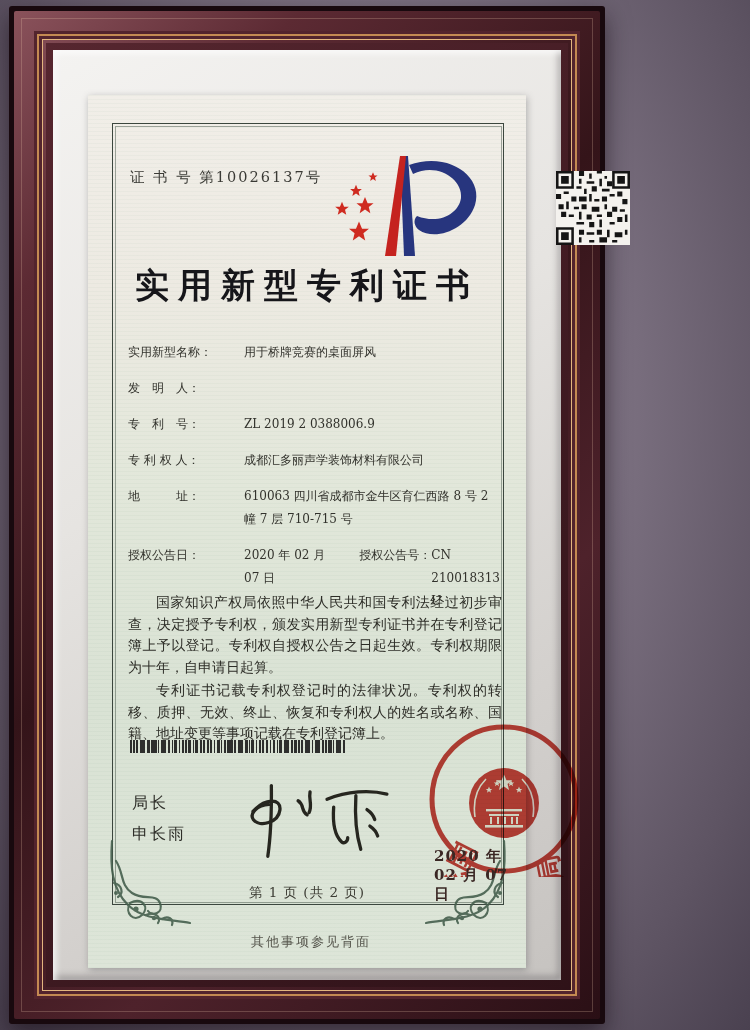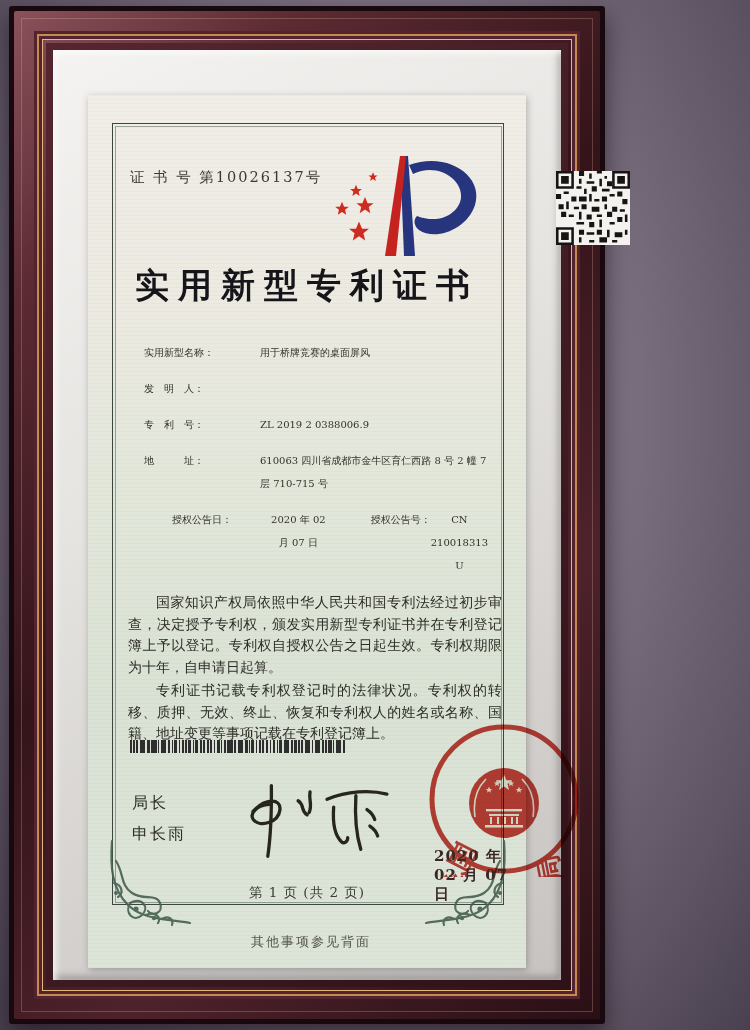"实用新型名称：" .fields { font-size: 10px -> 12px; margin-left: 16px -> none; right: 38px -> 26px }
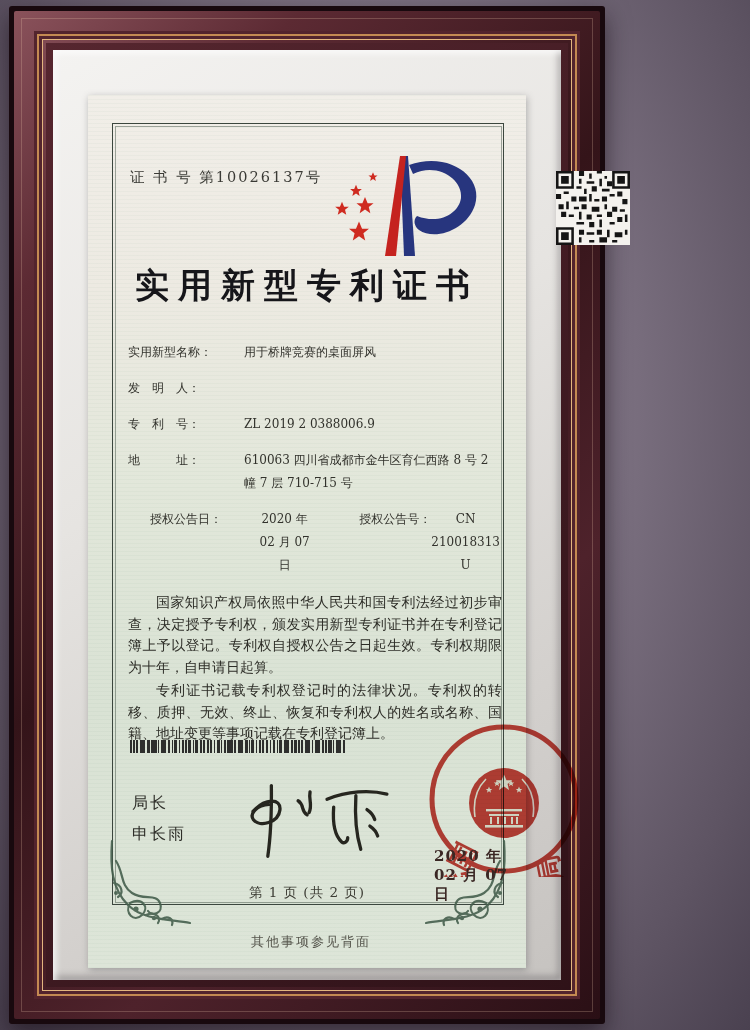"专 利 权 人：" div.row { html: none -> <div> <span>专 利 权 人：</span> <span>成都汇多丽声学装饰材料有限公司</span> </div> }
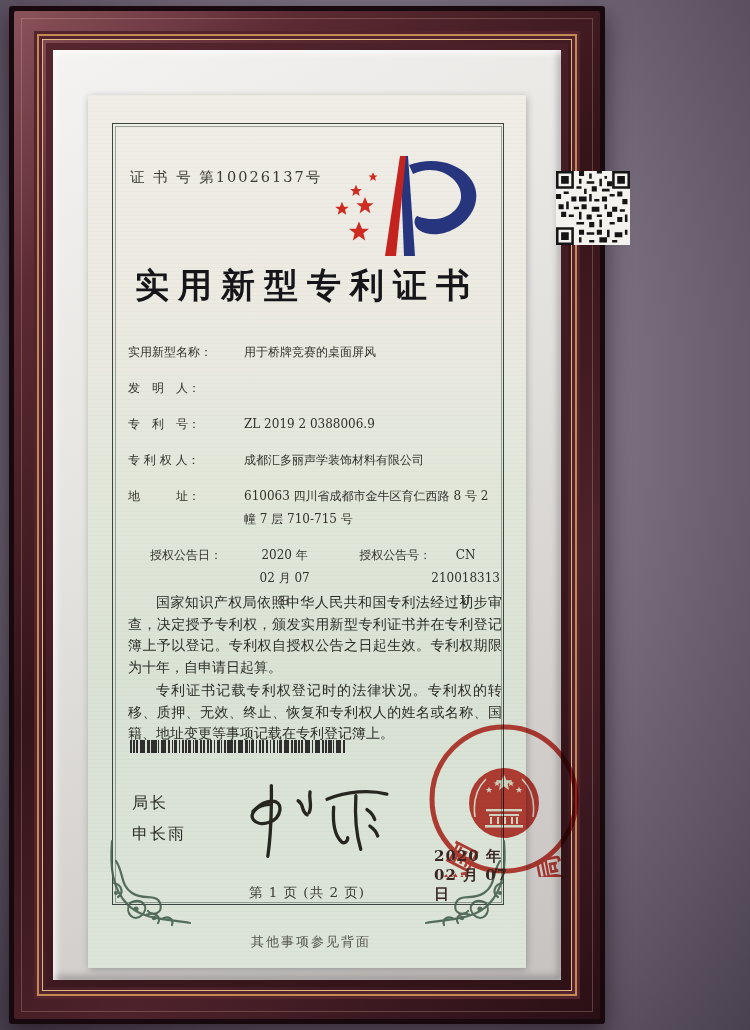"授权公告日：" .row.split { gap: 11px -> 0; text-align: center -> none }
